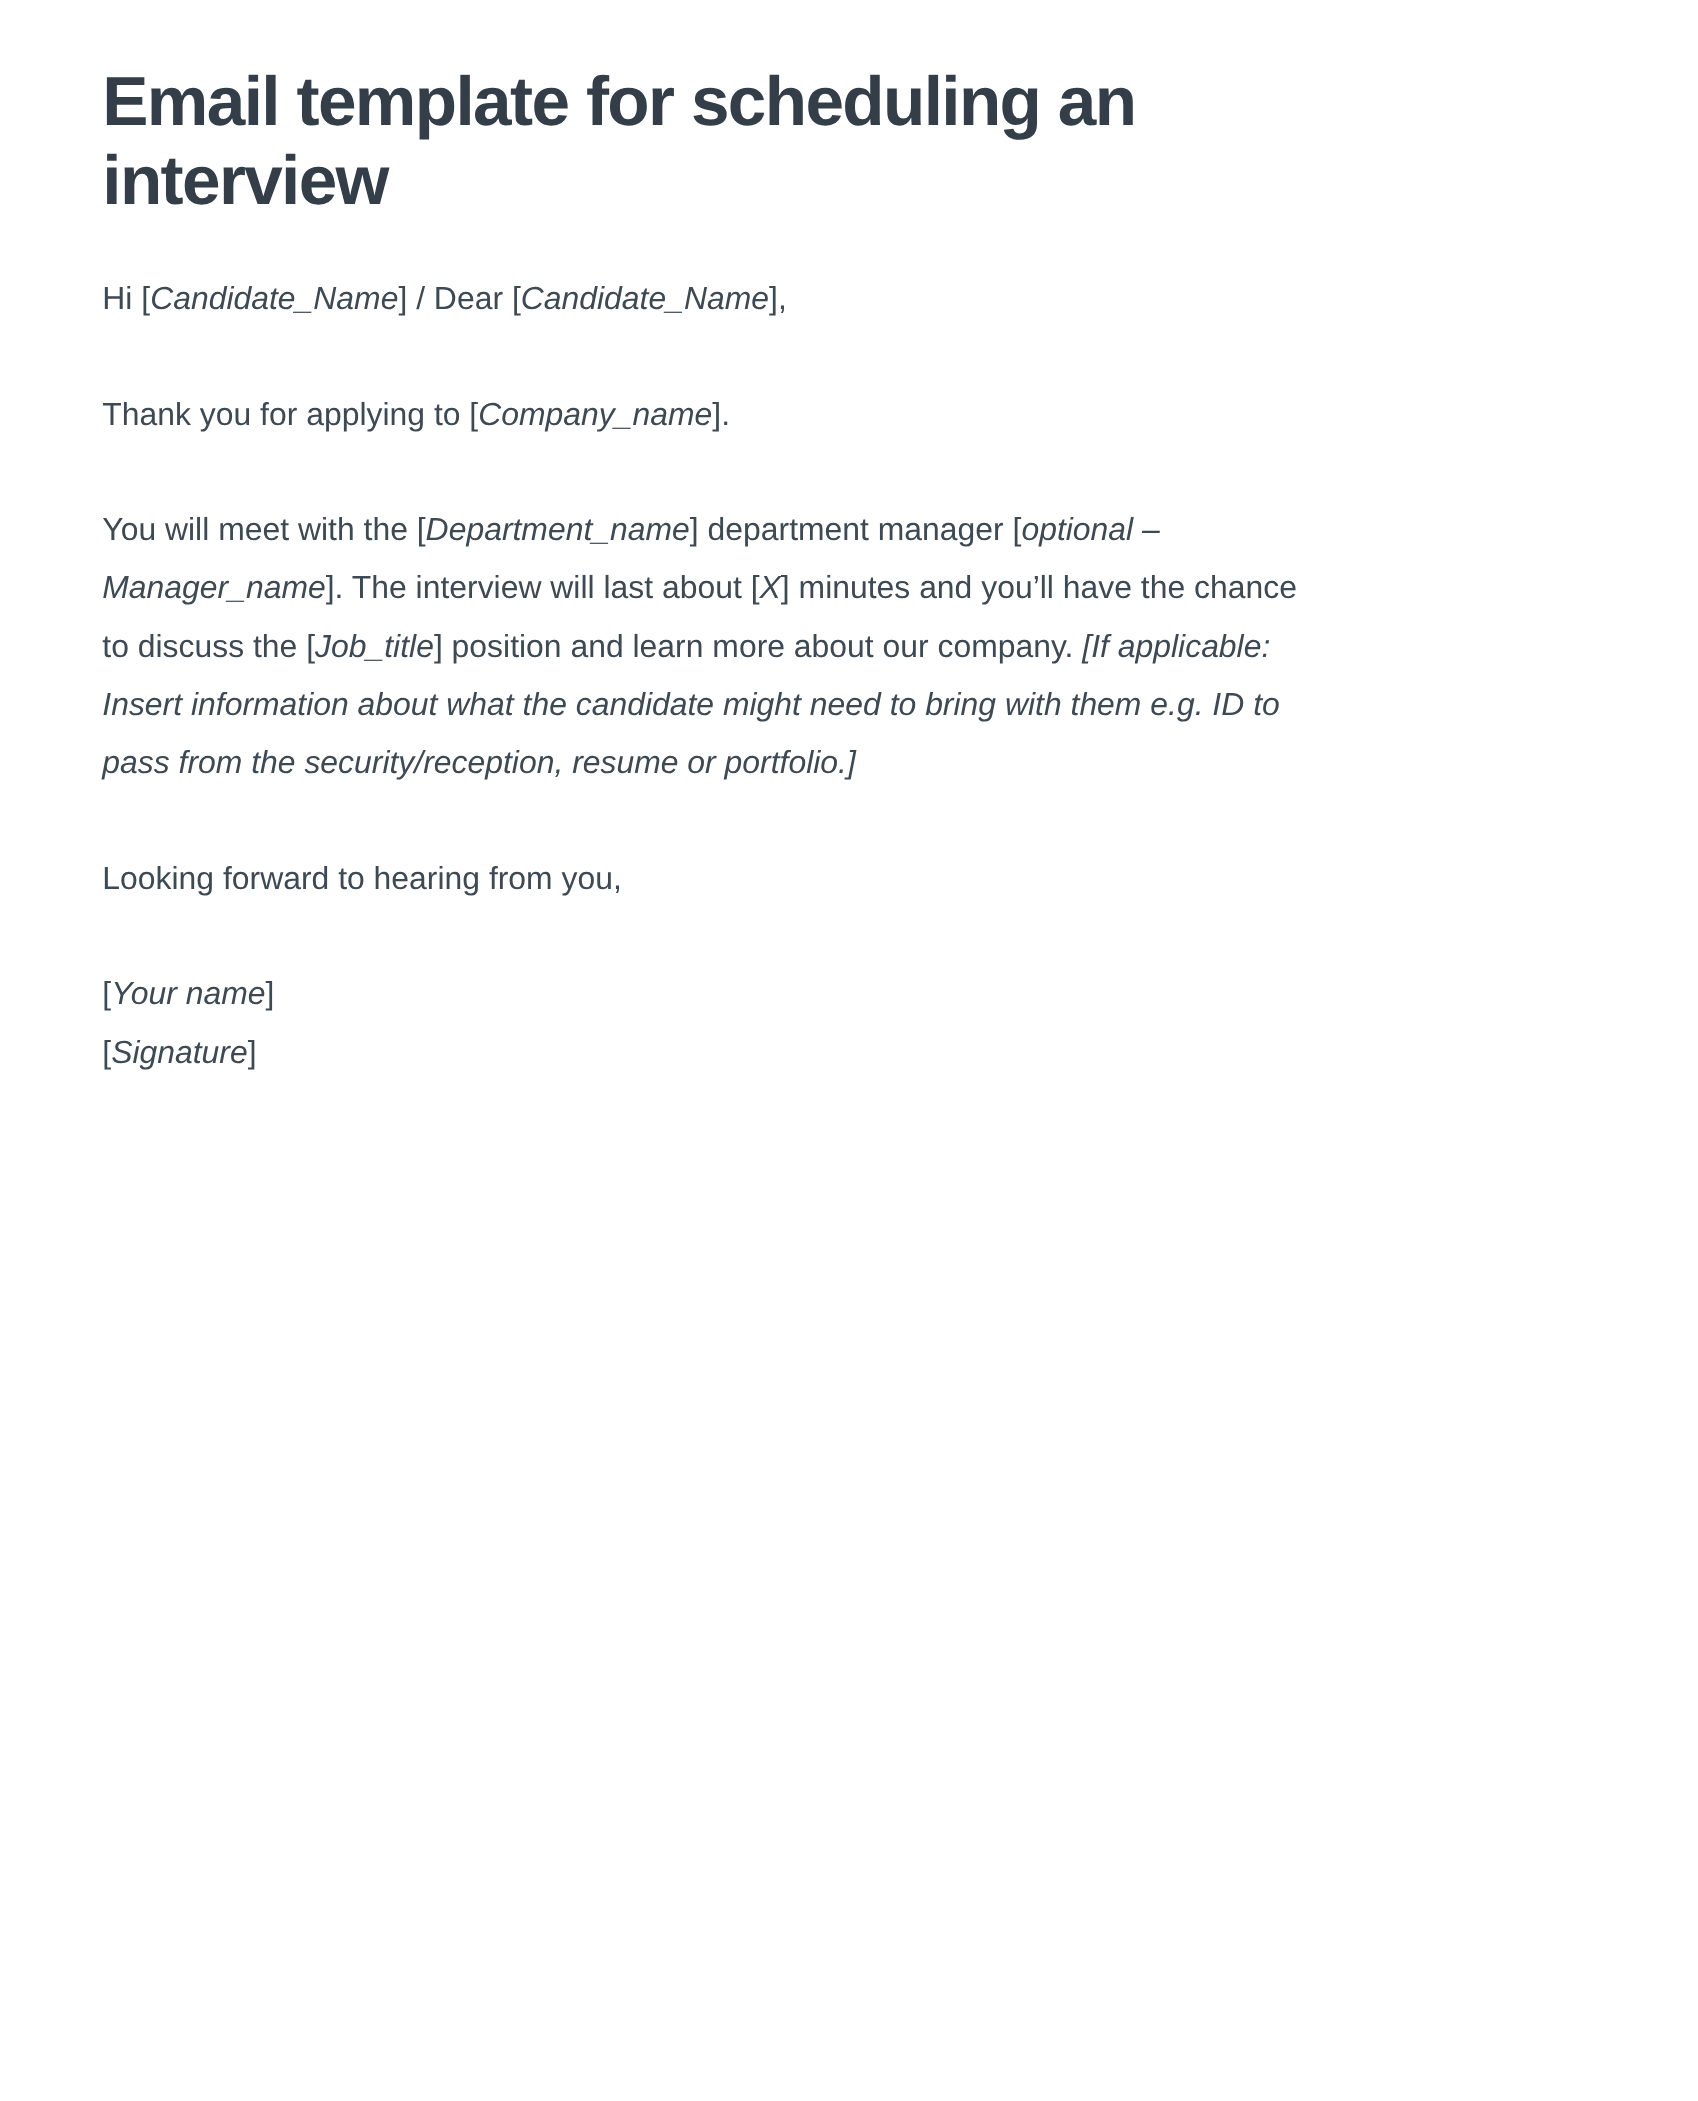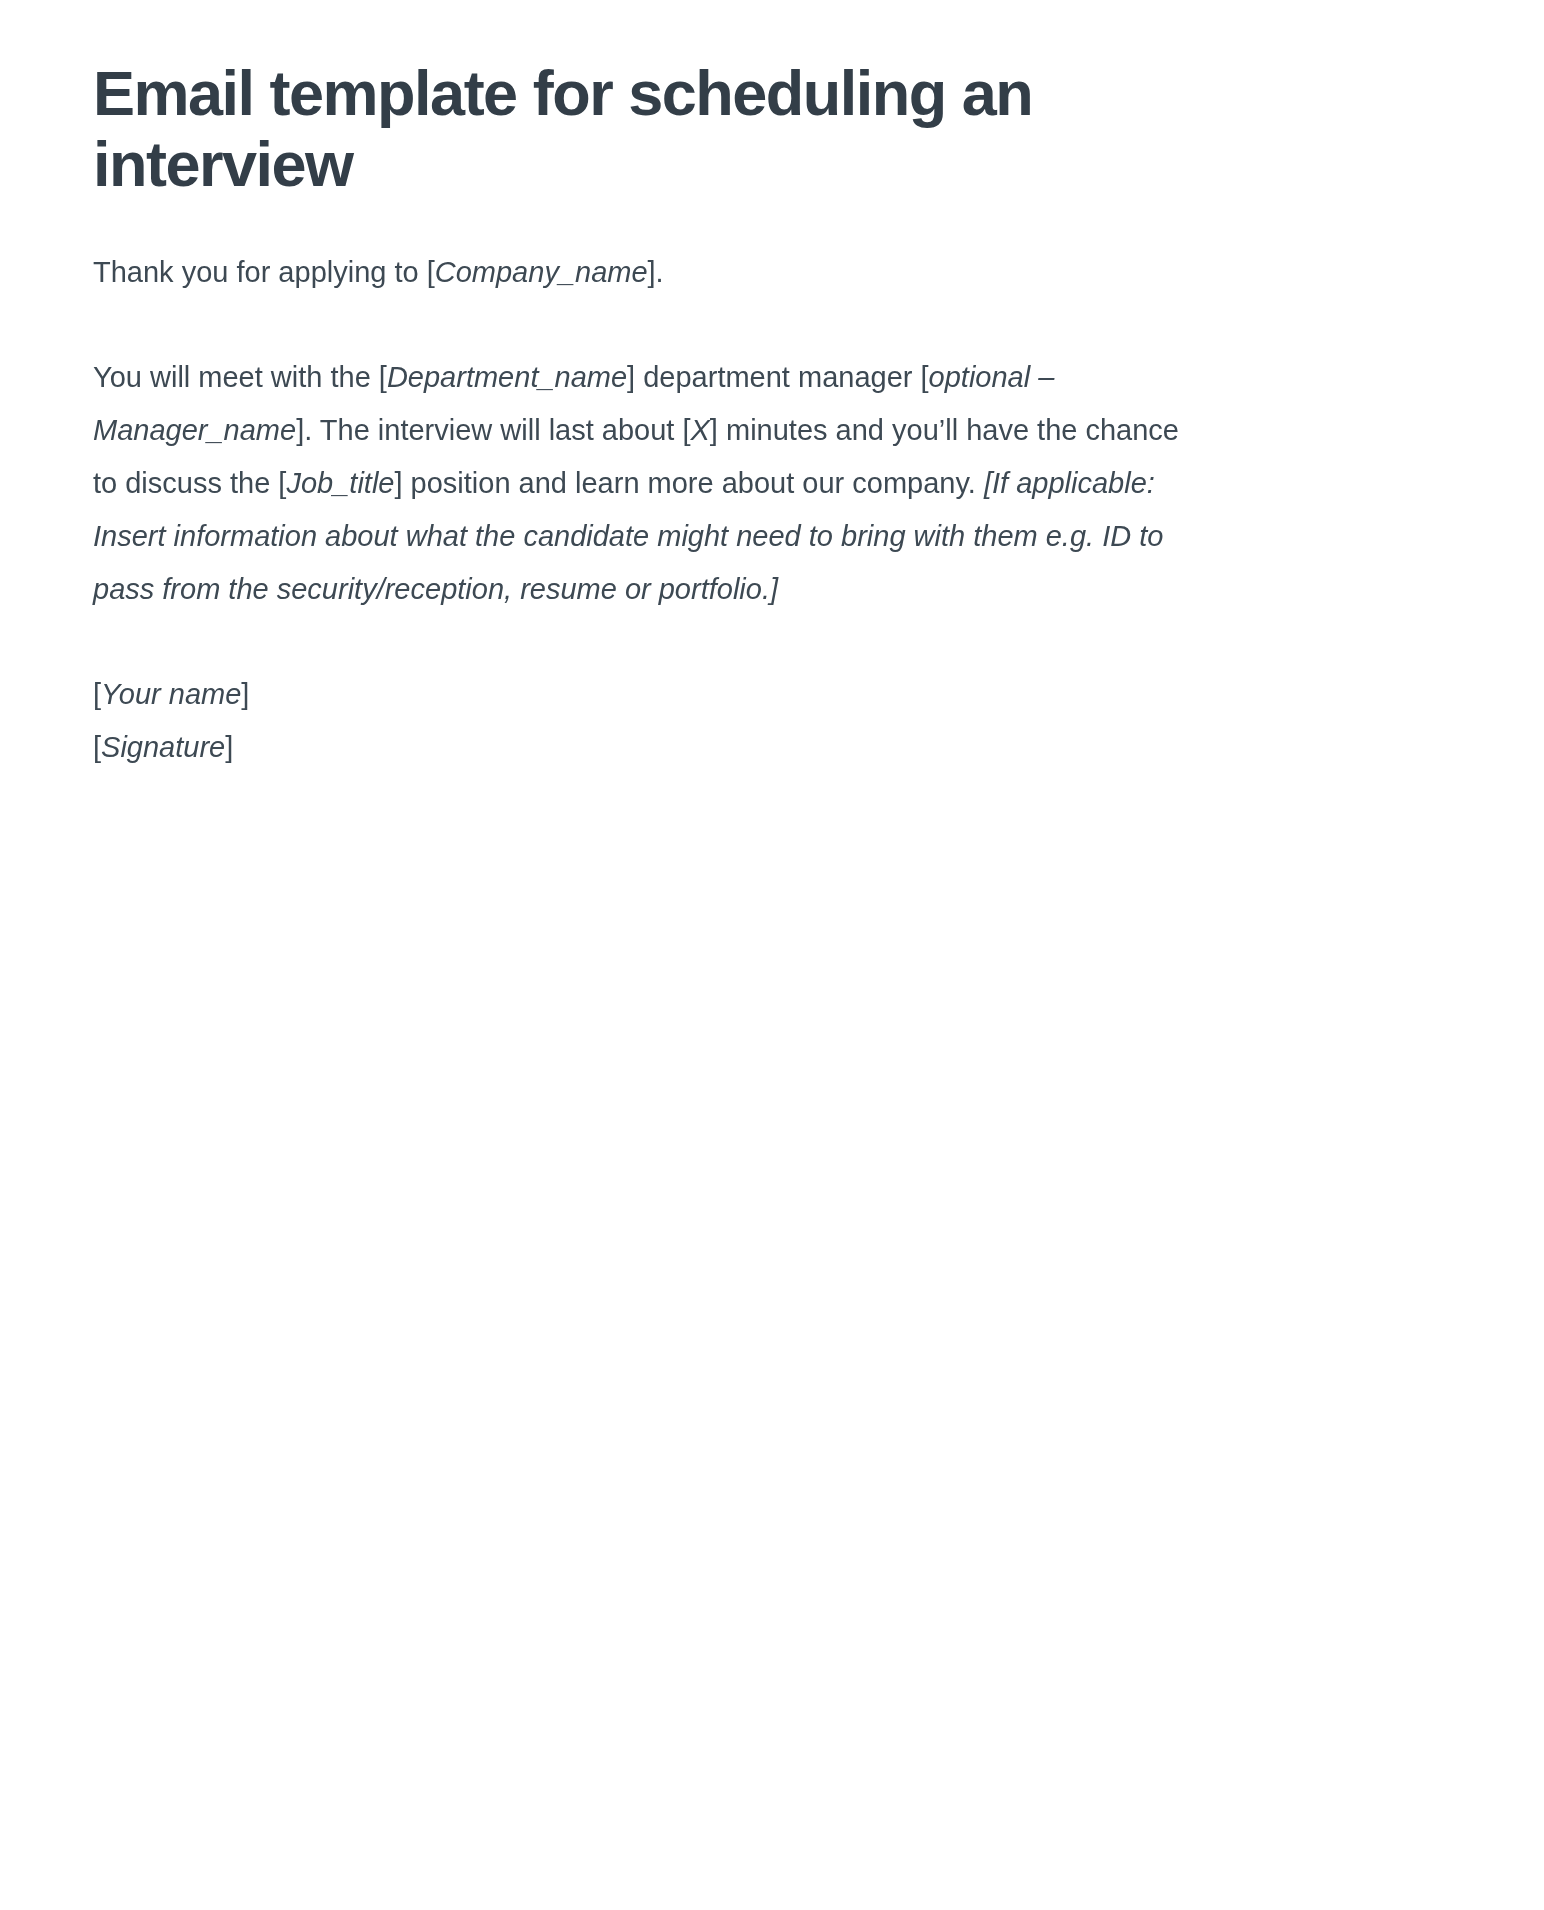"Hi [Candidate_Name] / Dear" p { html: none -> <p><span>Hi [</span><span>Candidate_Name</span><span>] / Dear [</span><span>Candidate_Name</span><span>],</span></p> }
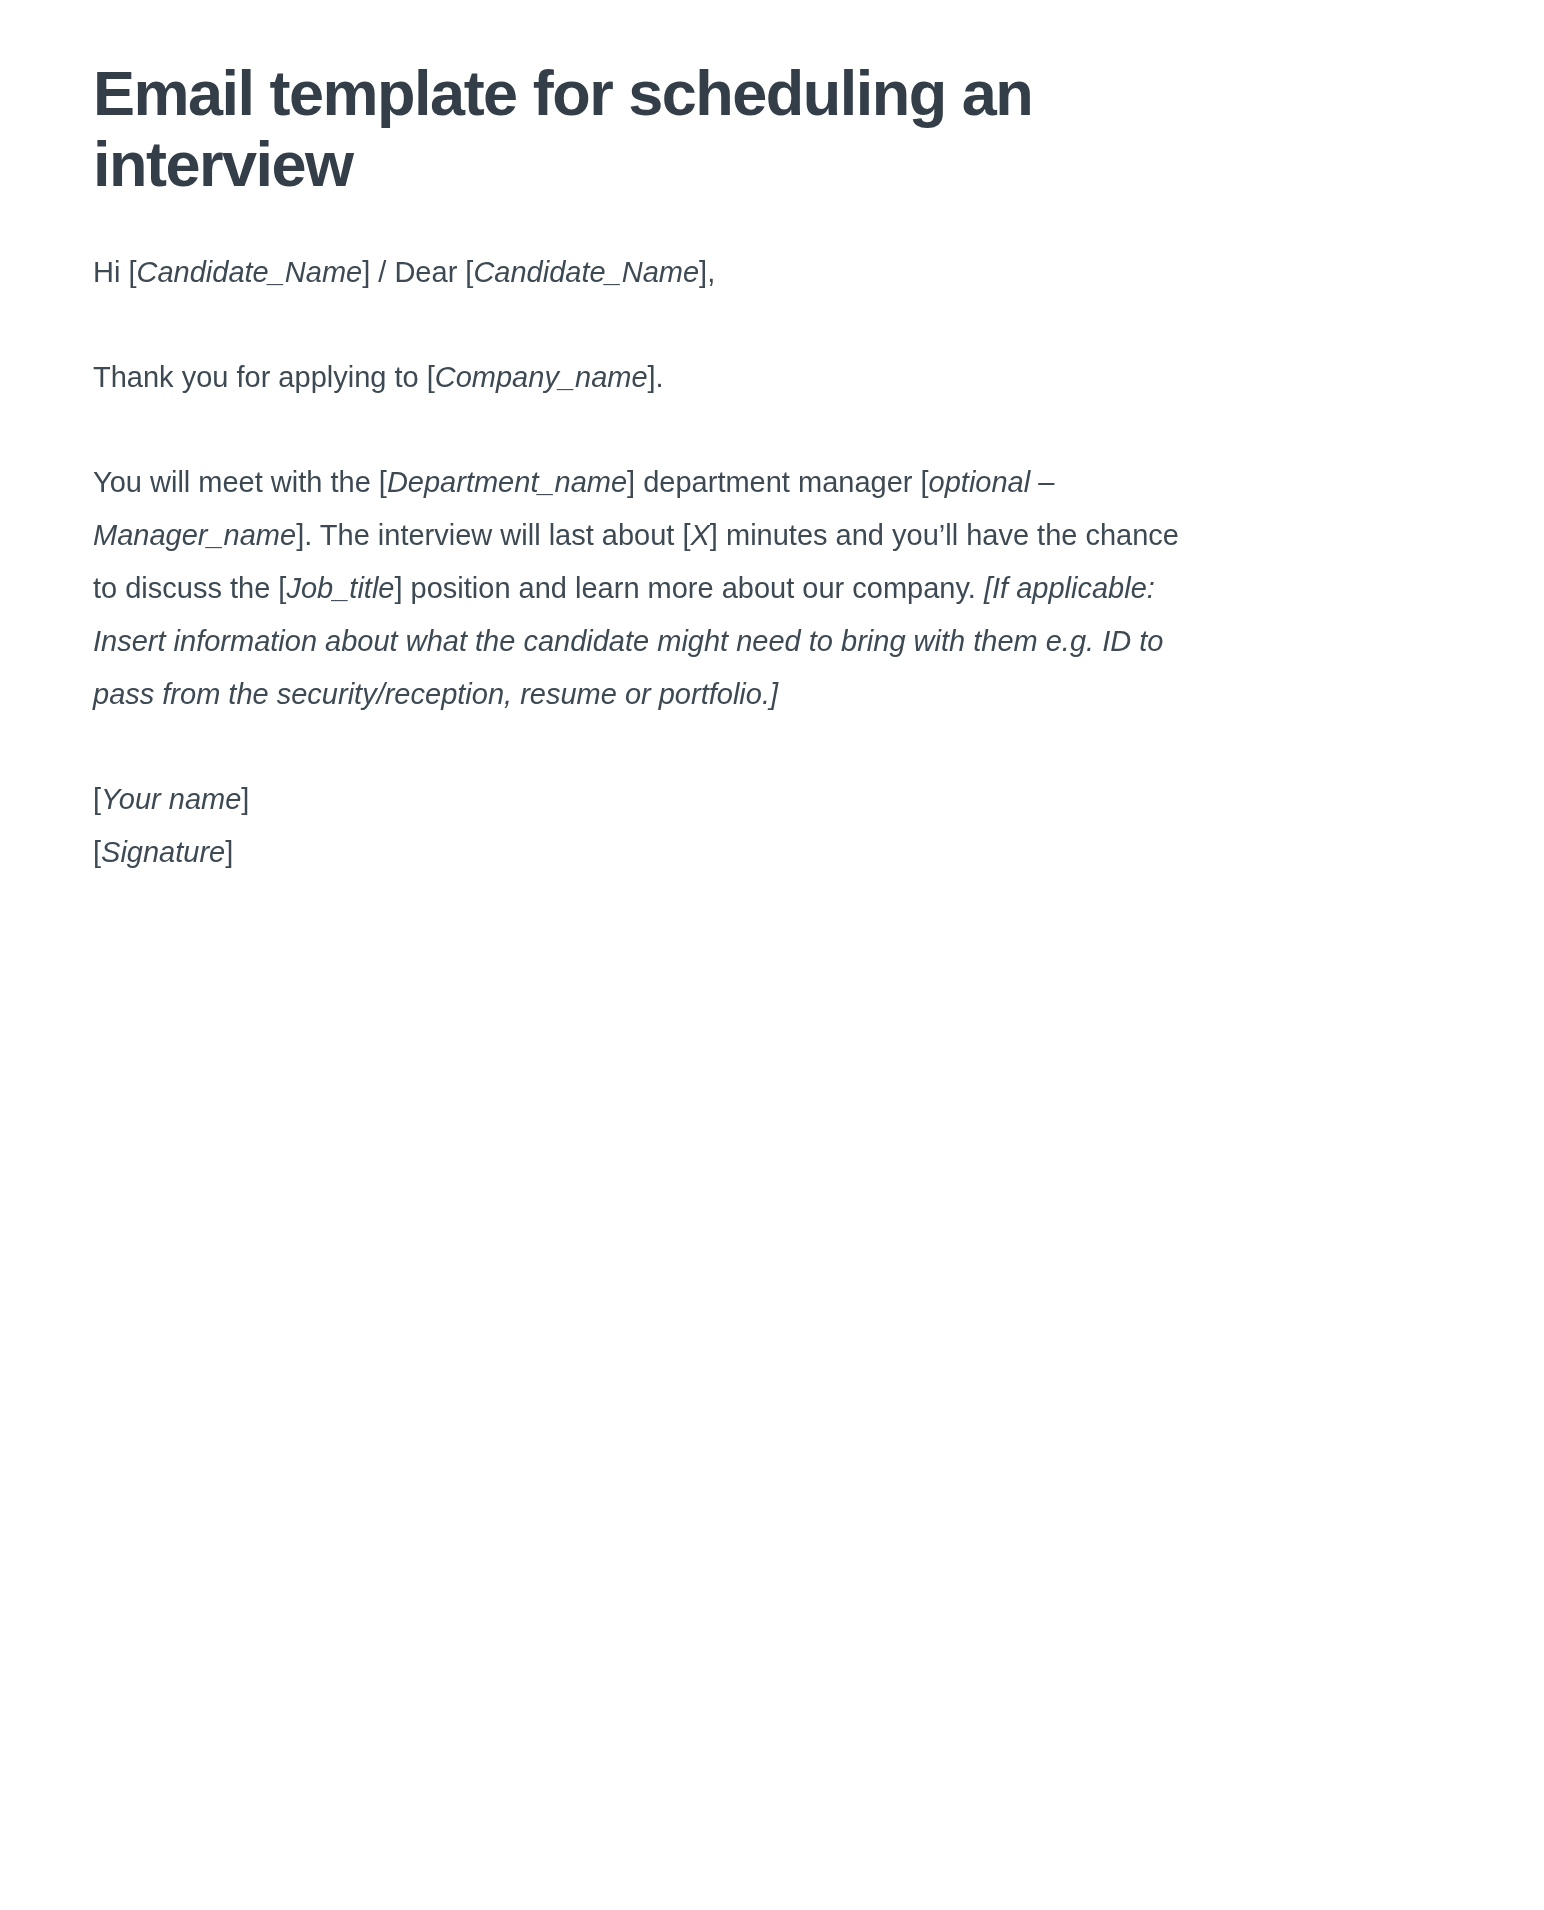"Looking forward to hearing from" p { html: none -> <p><span>Looking forward to hearing from you,</span></p> }
